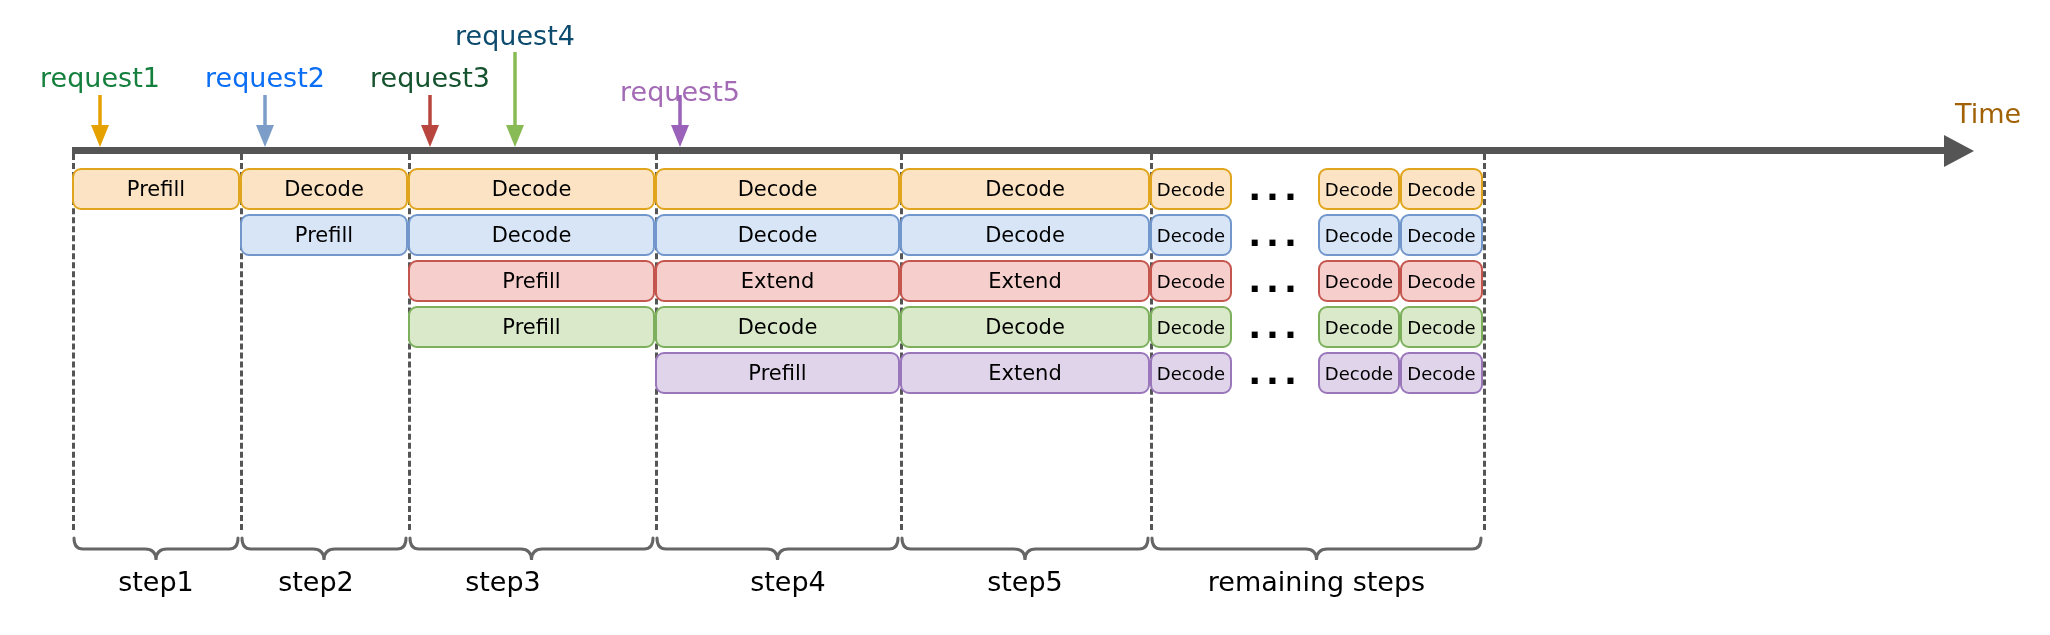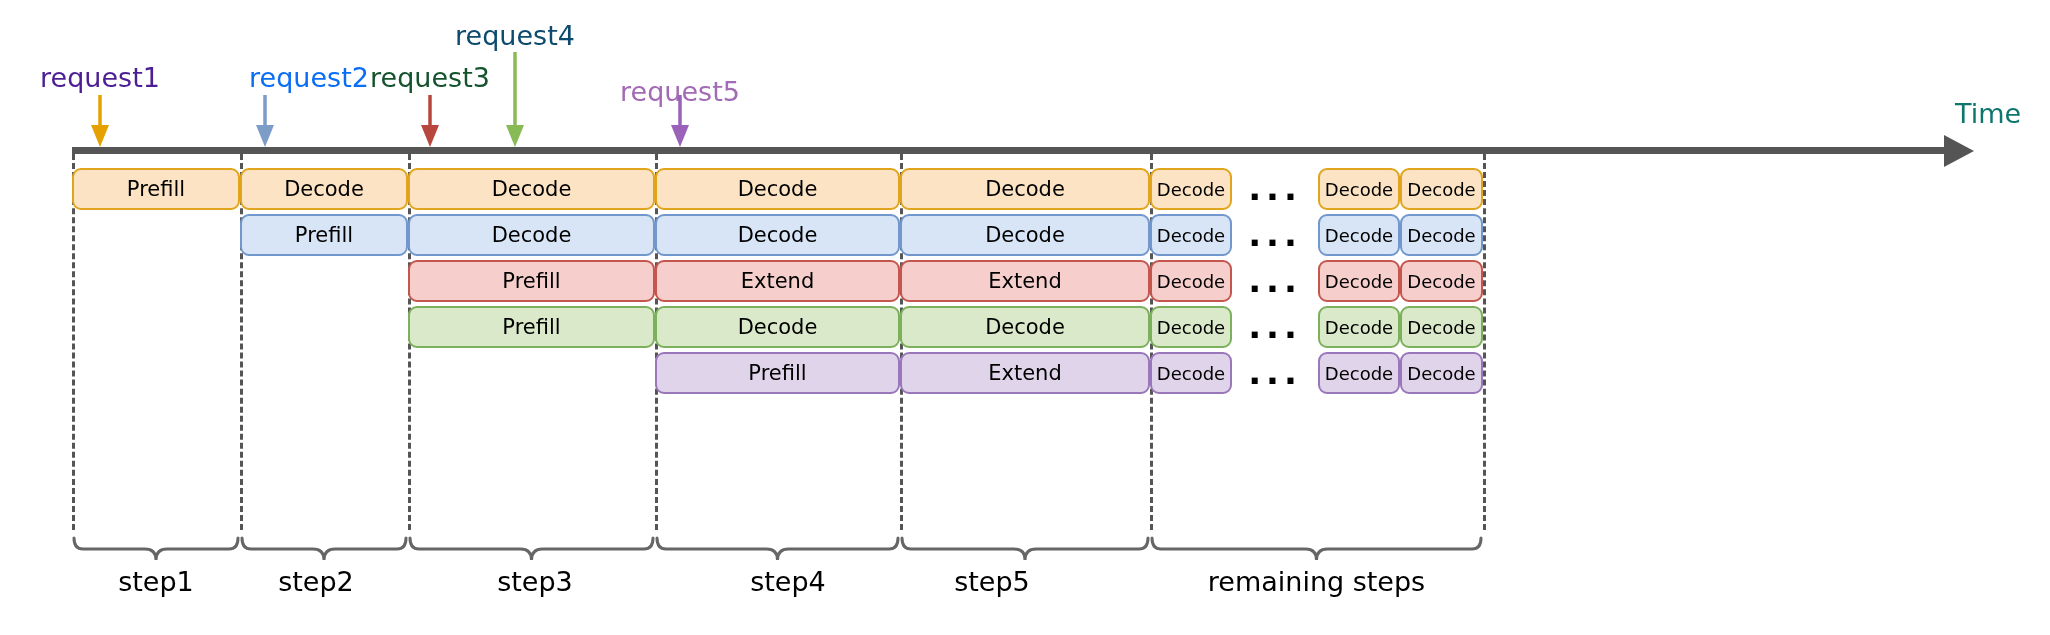"request1" div.req-label { color: #4c1d95 -> #15803d }
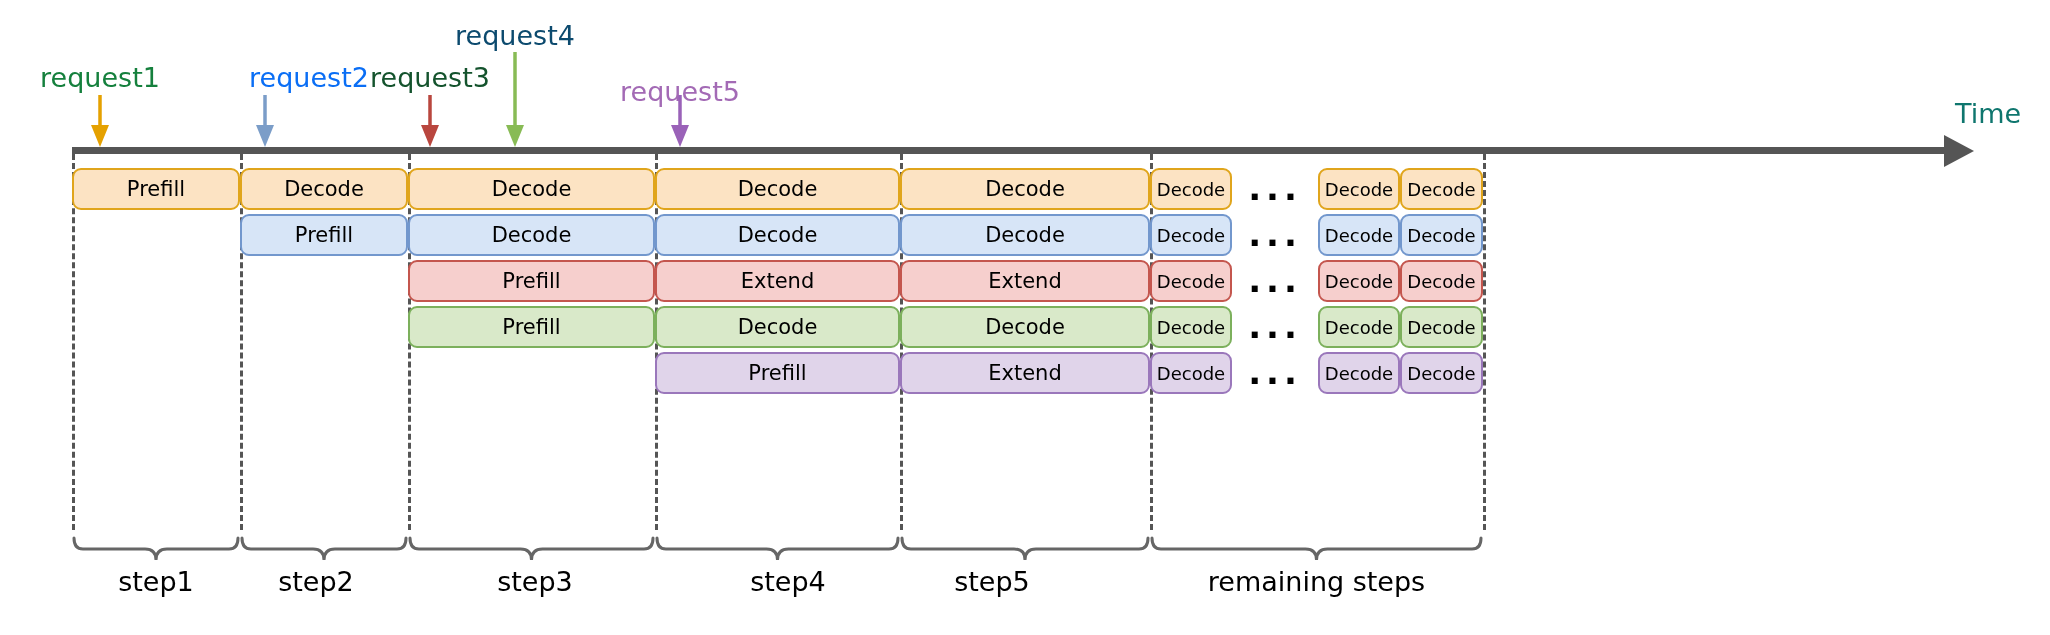"request2" div.req-label { margin-left: 44px -> none }
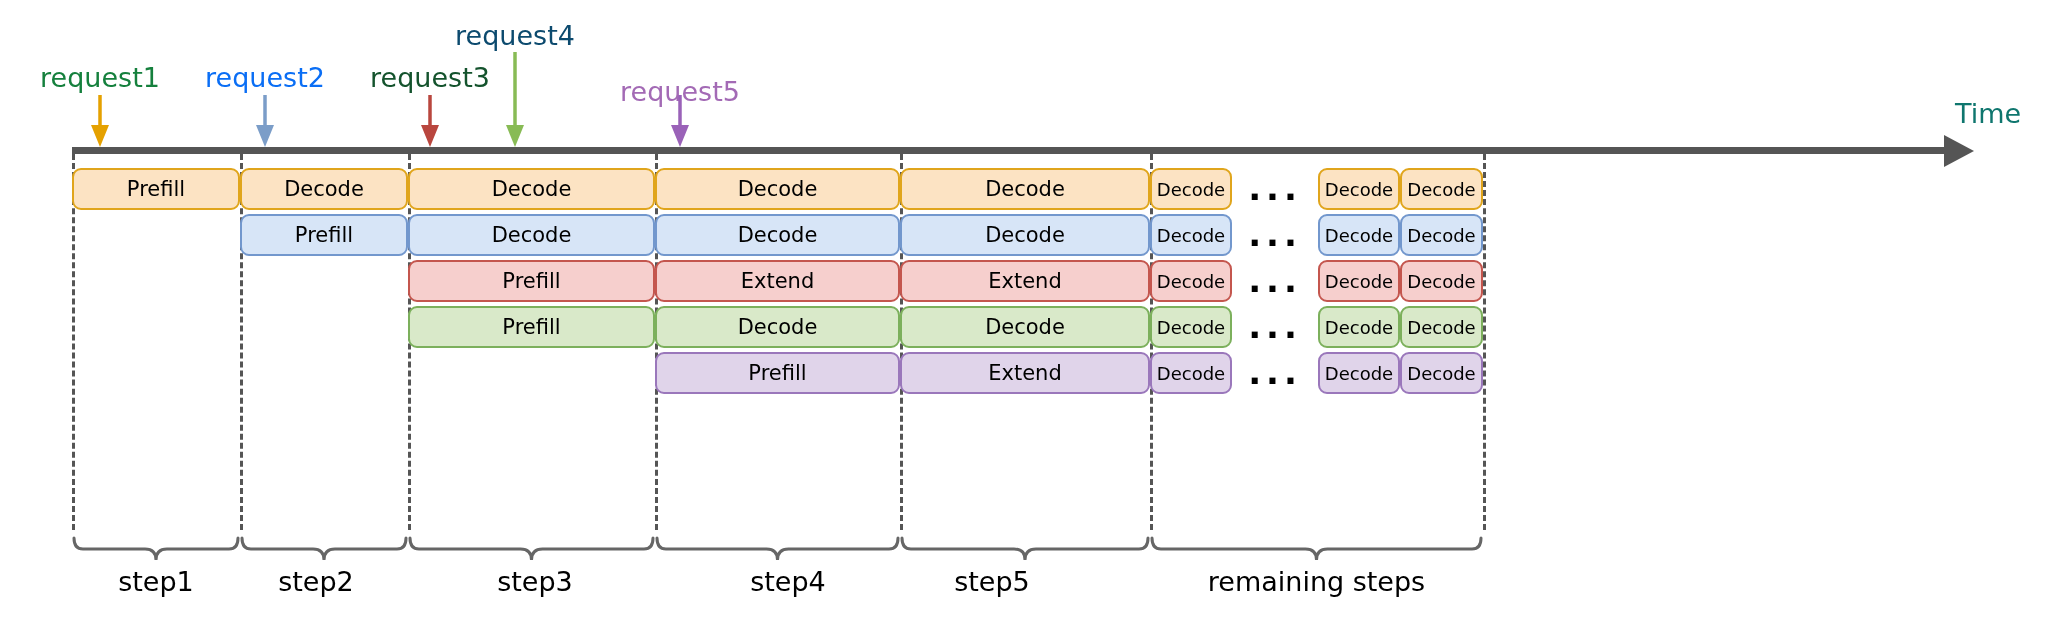"Time" #time-label { color: #0f766e -> #a16207 }
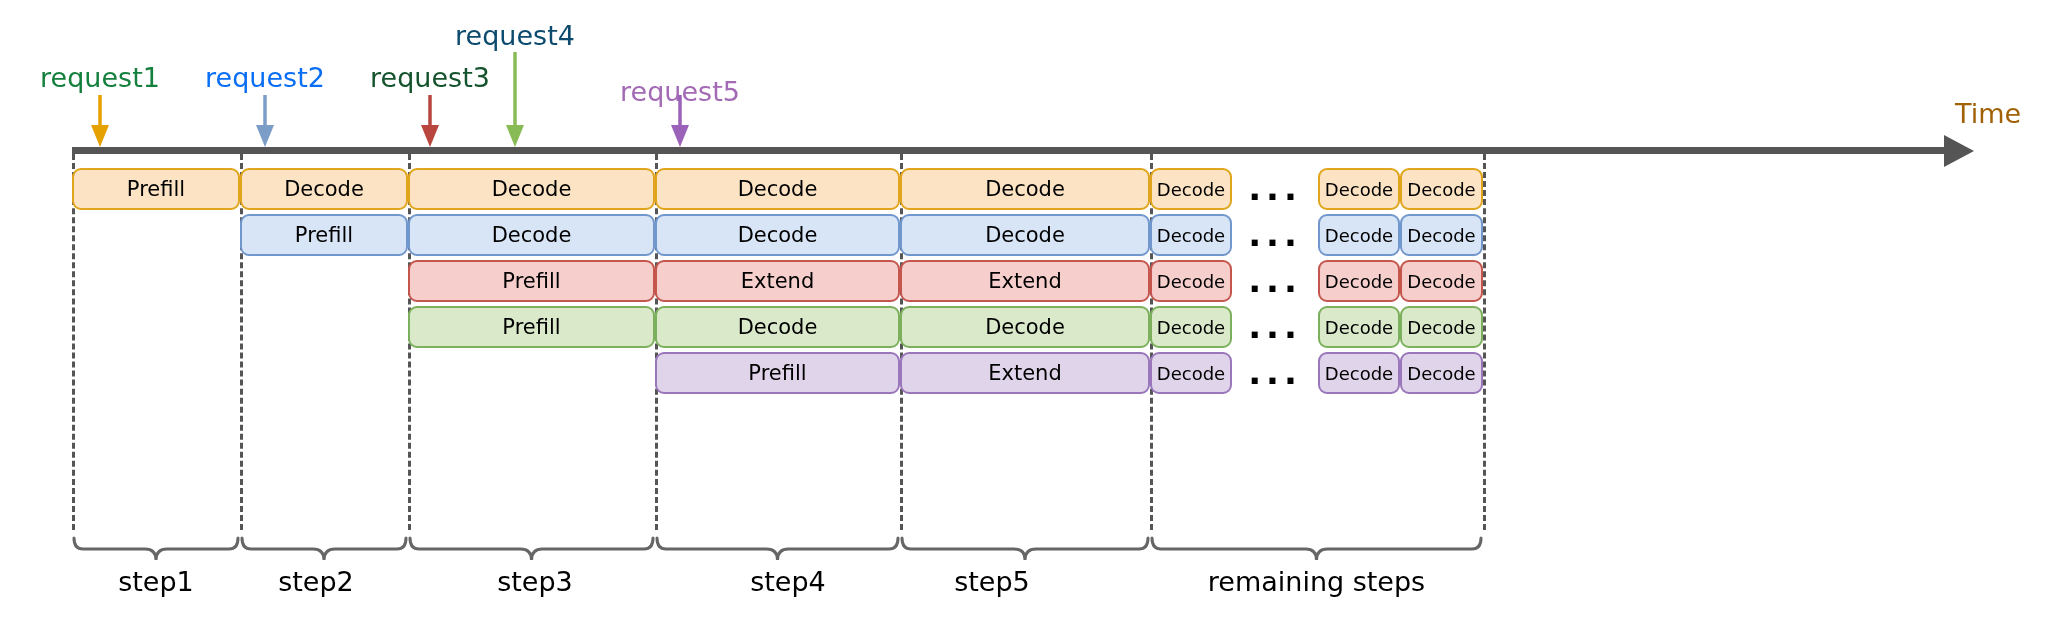"step3" div.step-label { left: 535px -> 503px }
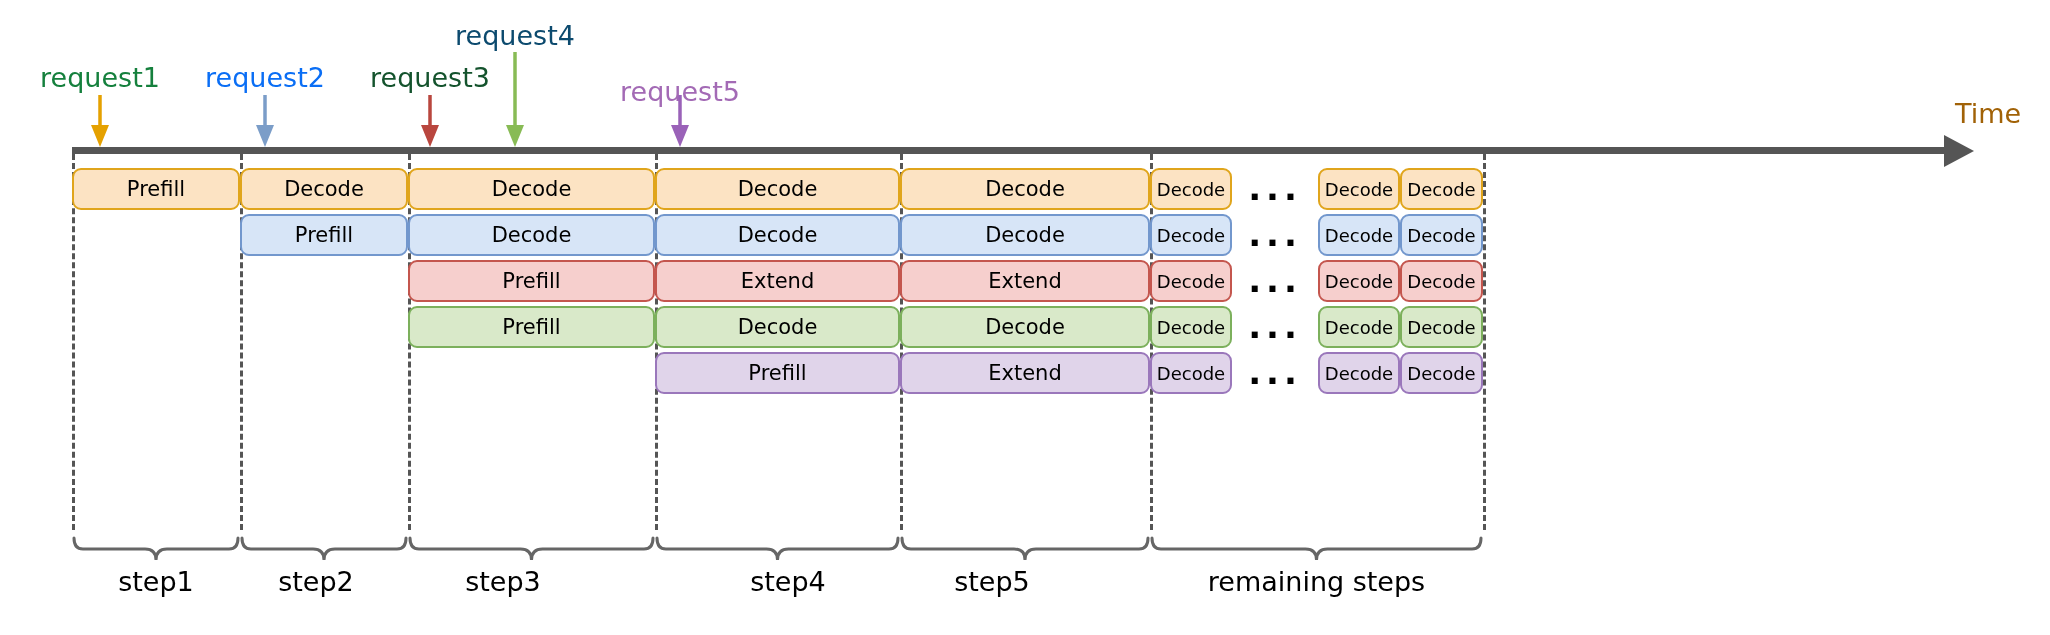"step5" div.step-label { left: 992px -> 1025px }
